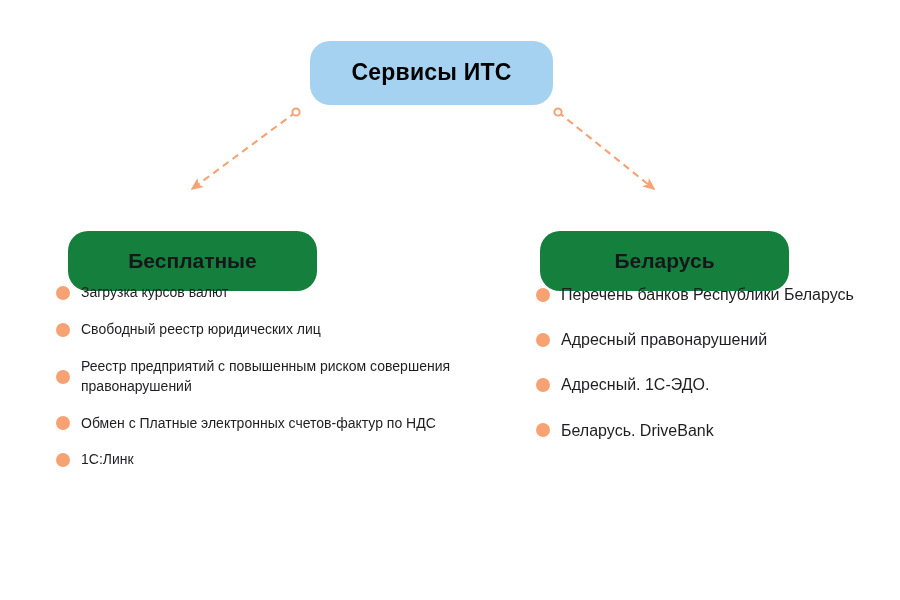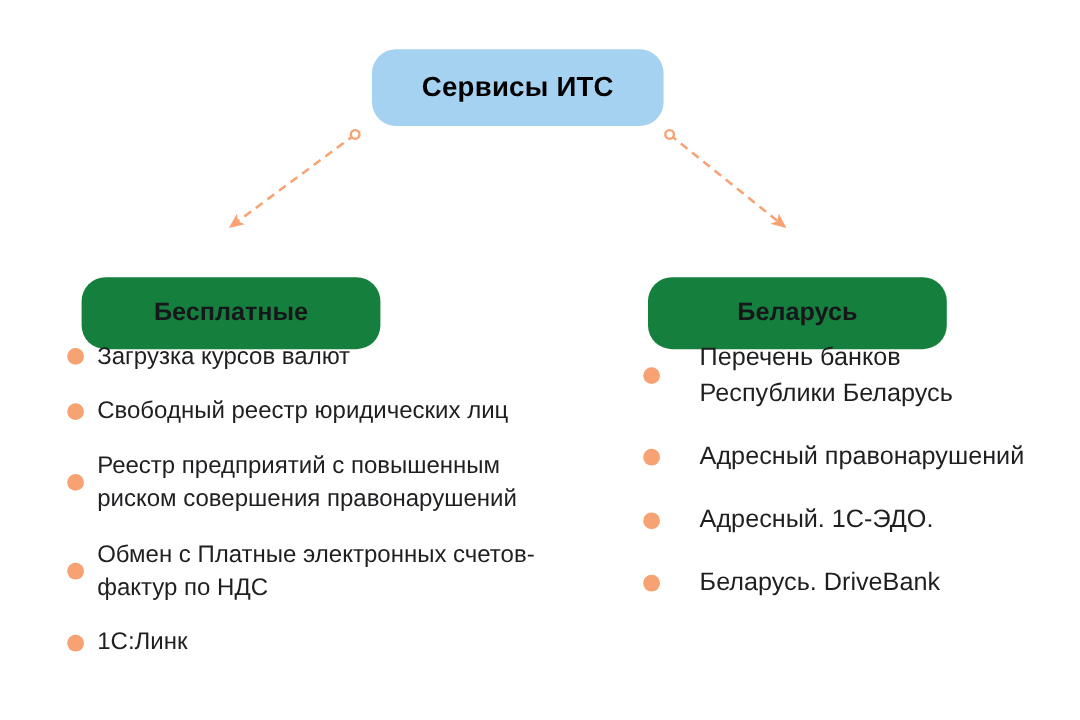"Загрузка курсов валют" .svc-text { font-size: 20px -> 14px }
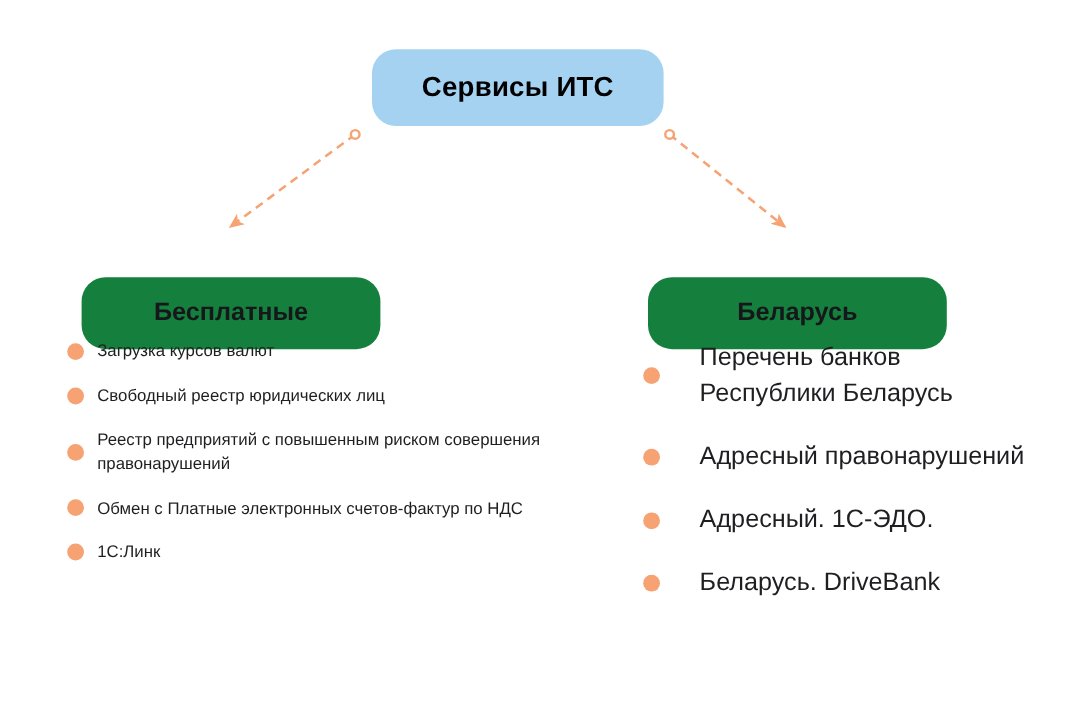"Перечень банков Республики Беларусь" .svc-list.right .svc-text { font-size: 21px -> 16px; margin-left: 22px -> none }
